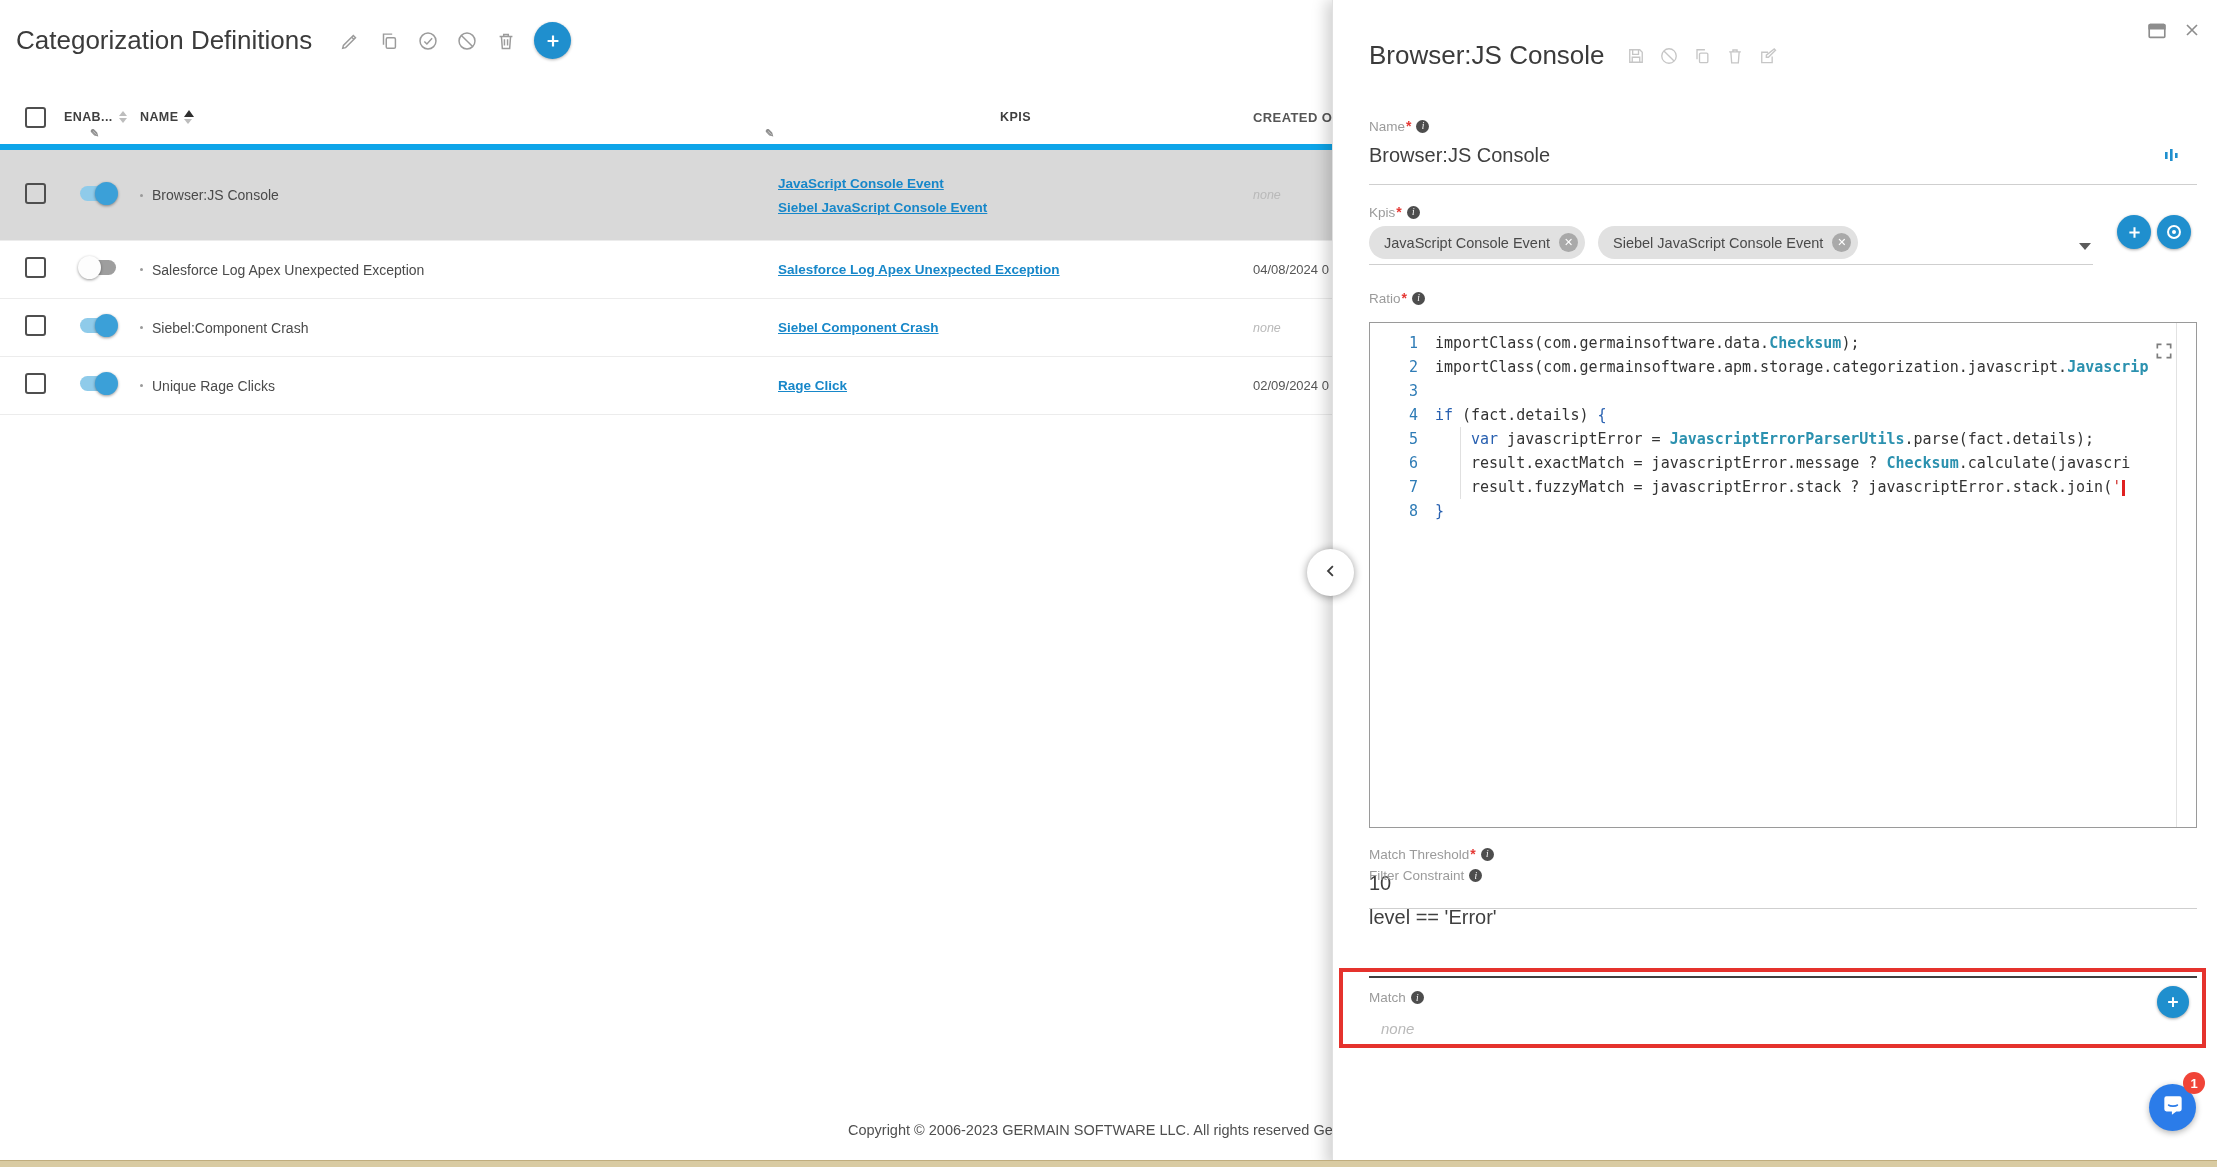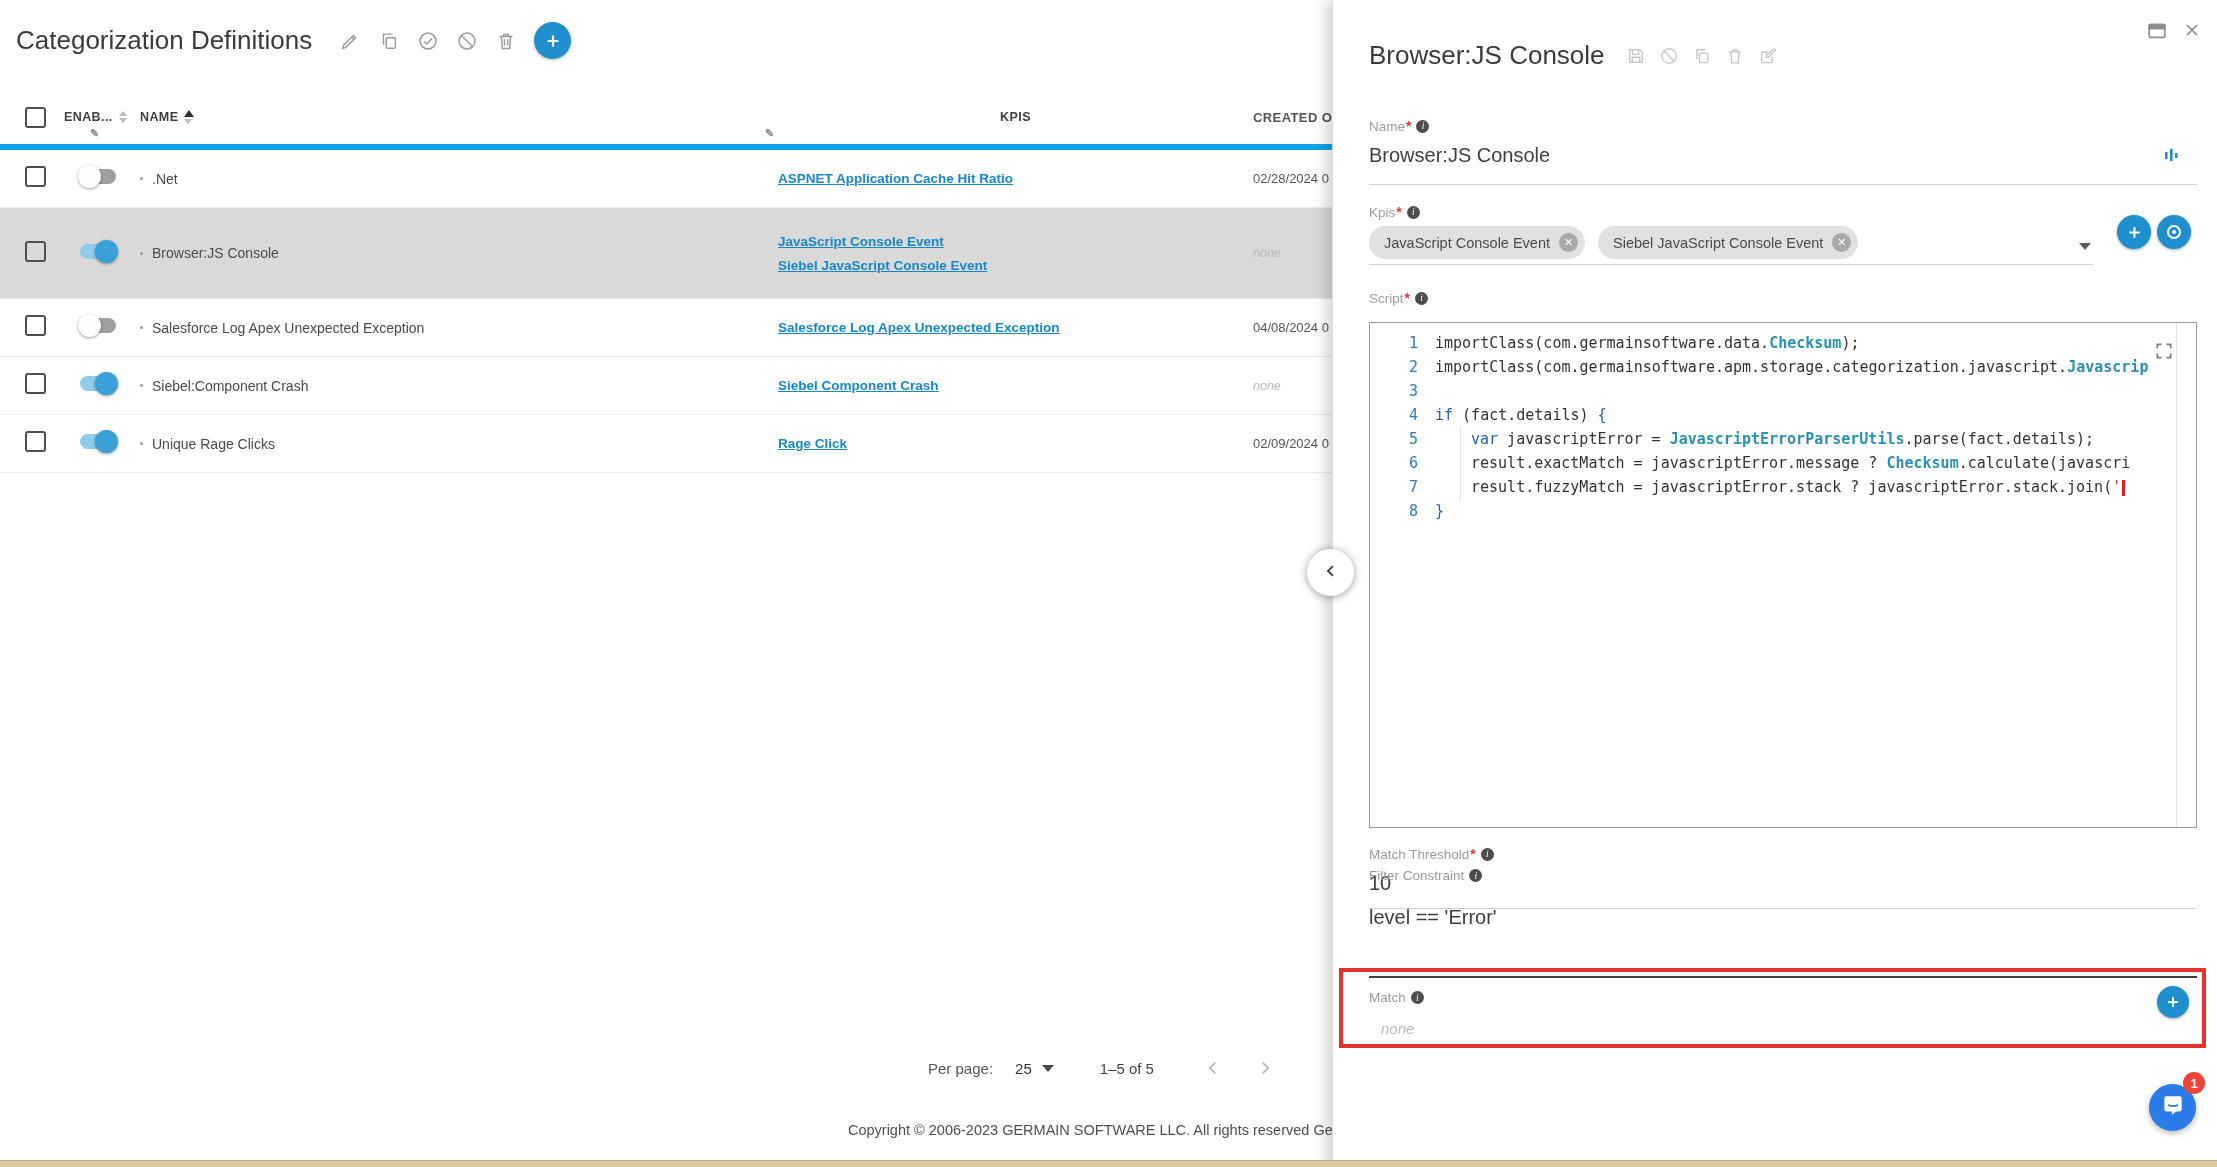".Net" div.trow { html: <div> <div><span></span></div> <div><span><span></span></span></div> <div> <span></span> <span>.Net</span> </div> <div> <a>ASPNET Application Cache Hit Ratio</a> </div> <div>02/28/2024 0</div> </div> -> none }
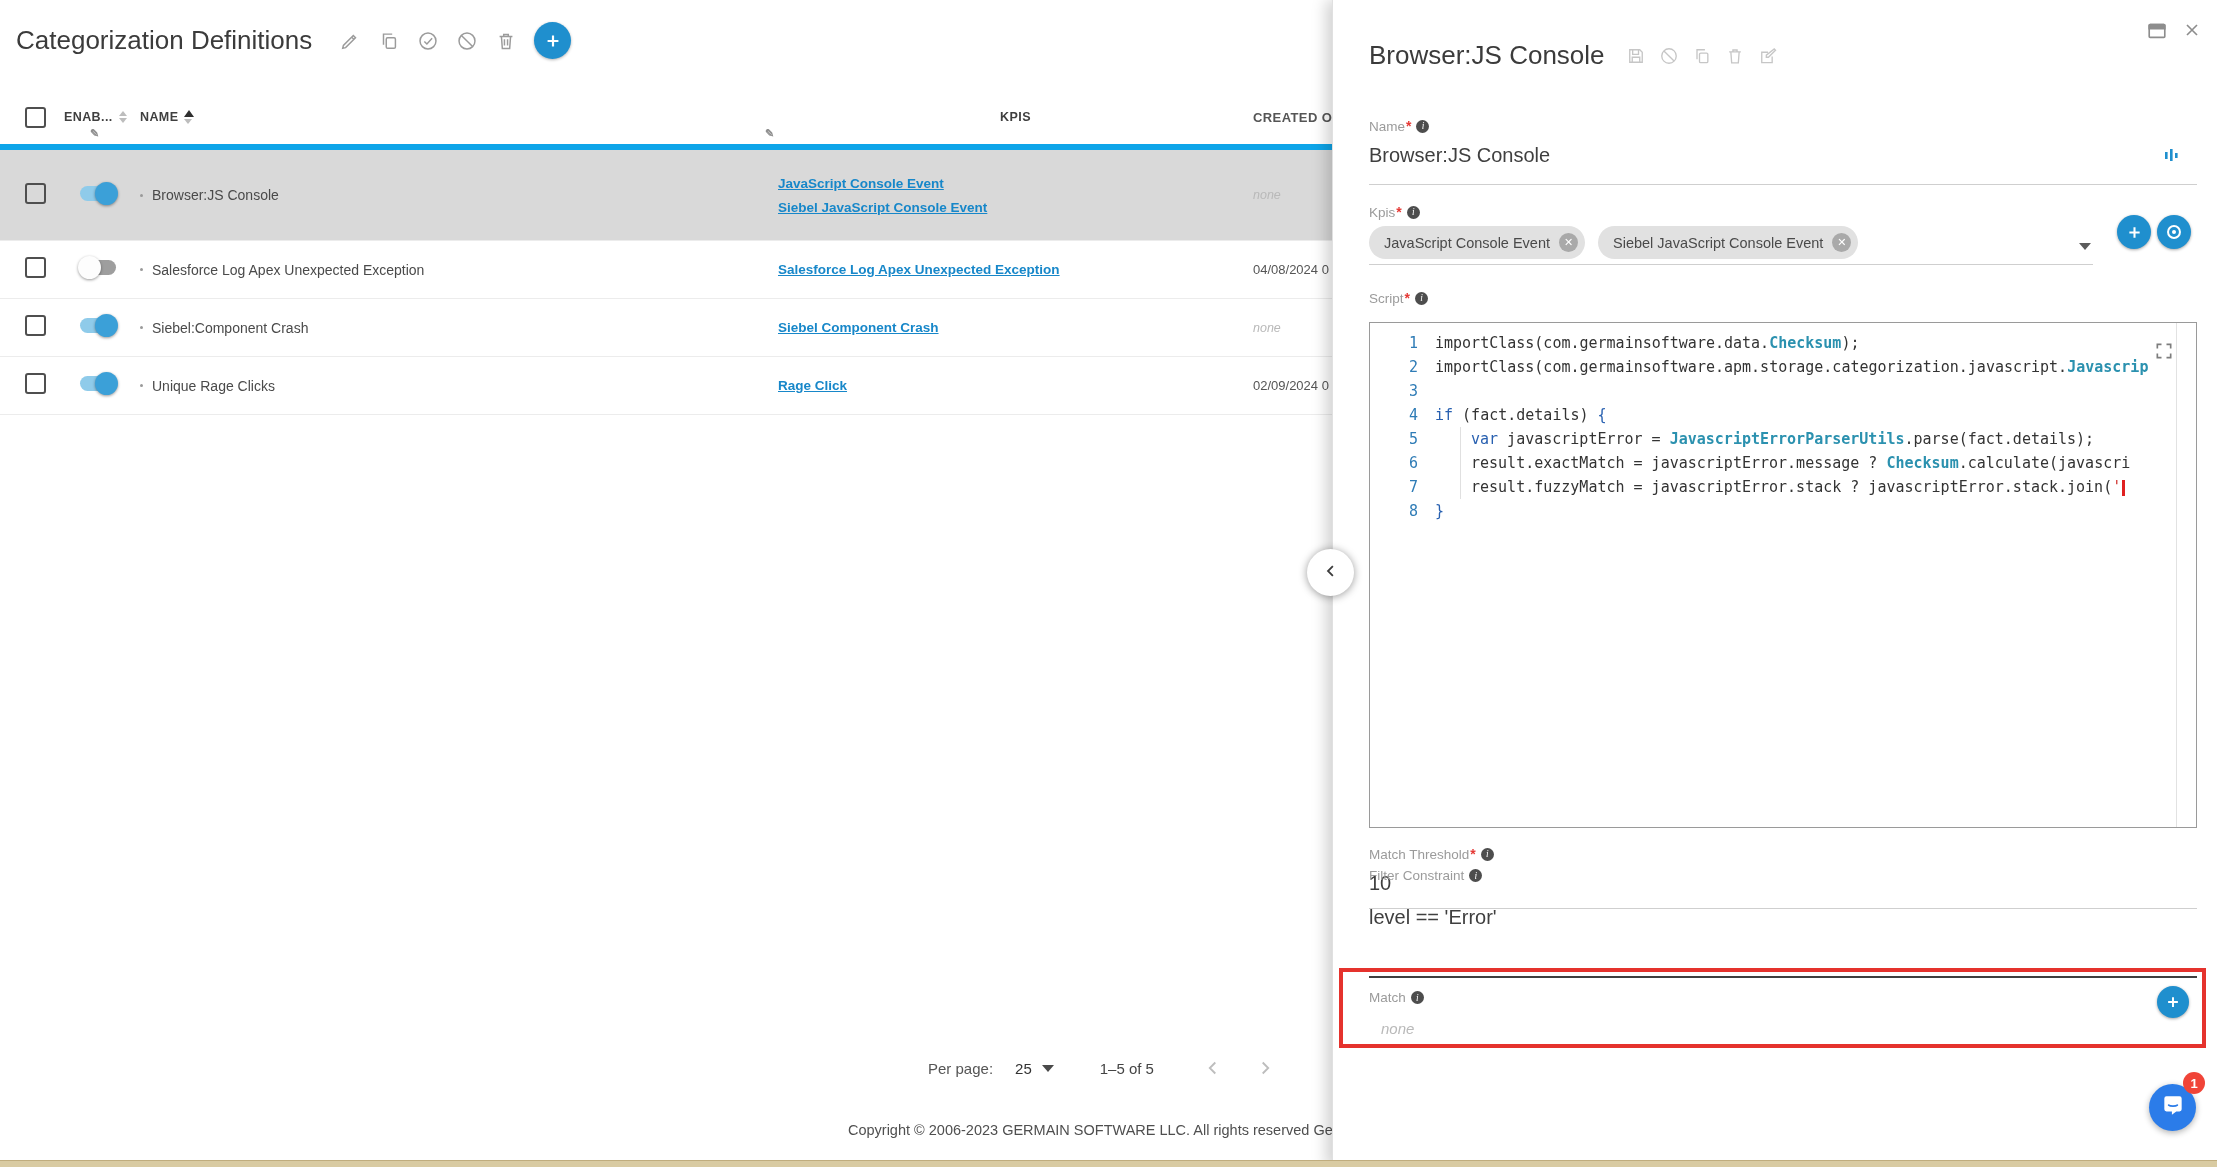"Script" span { text: Script -> Ratio }
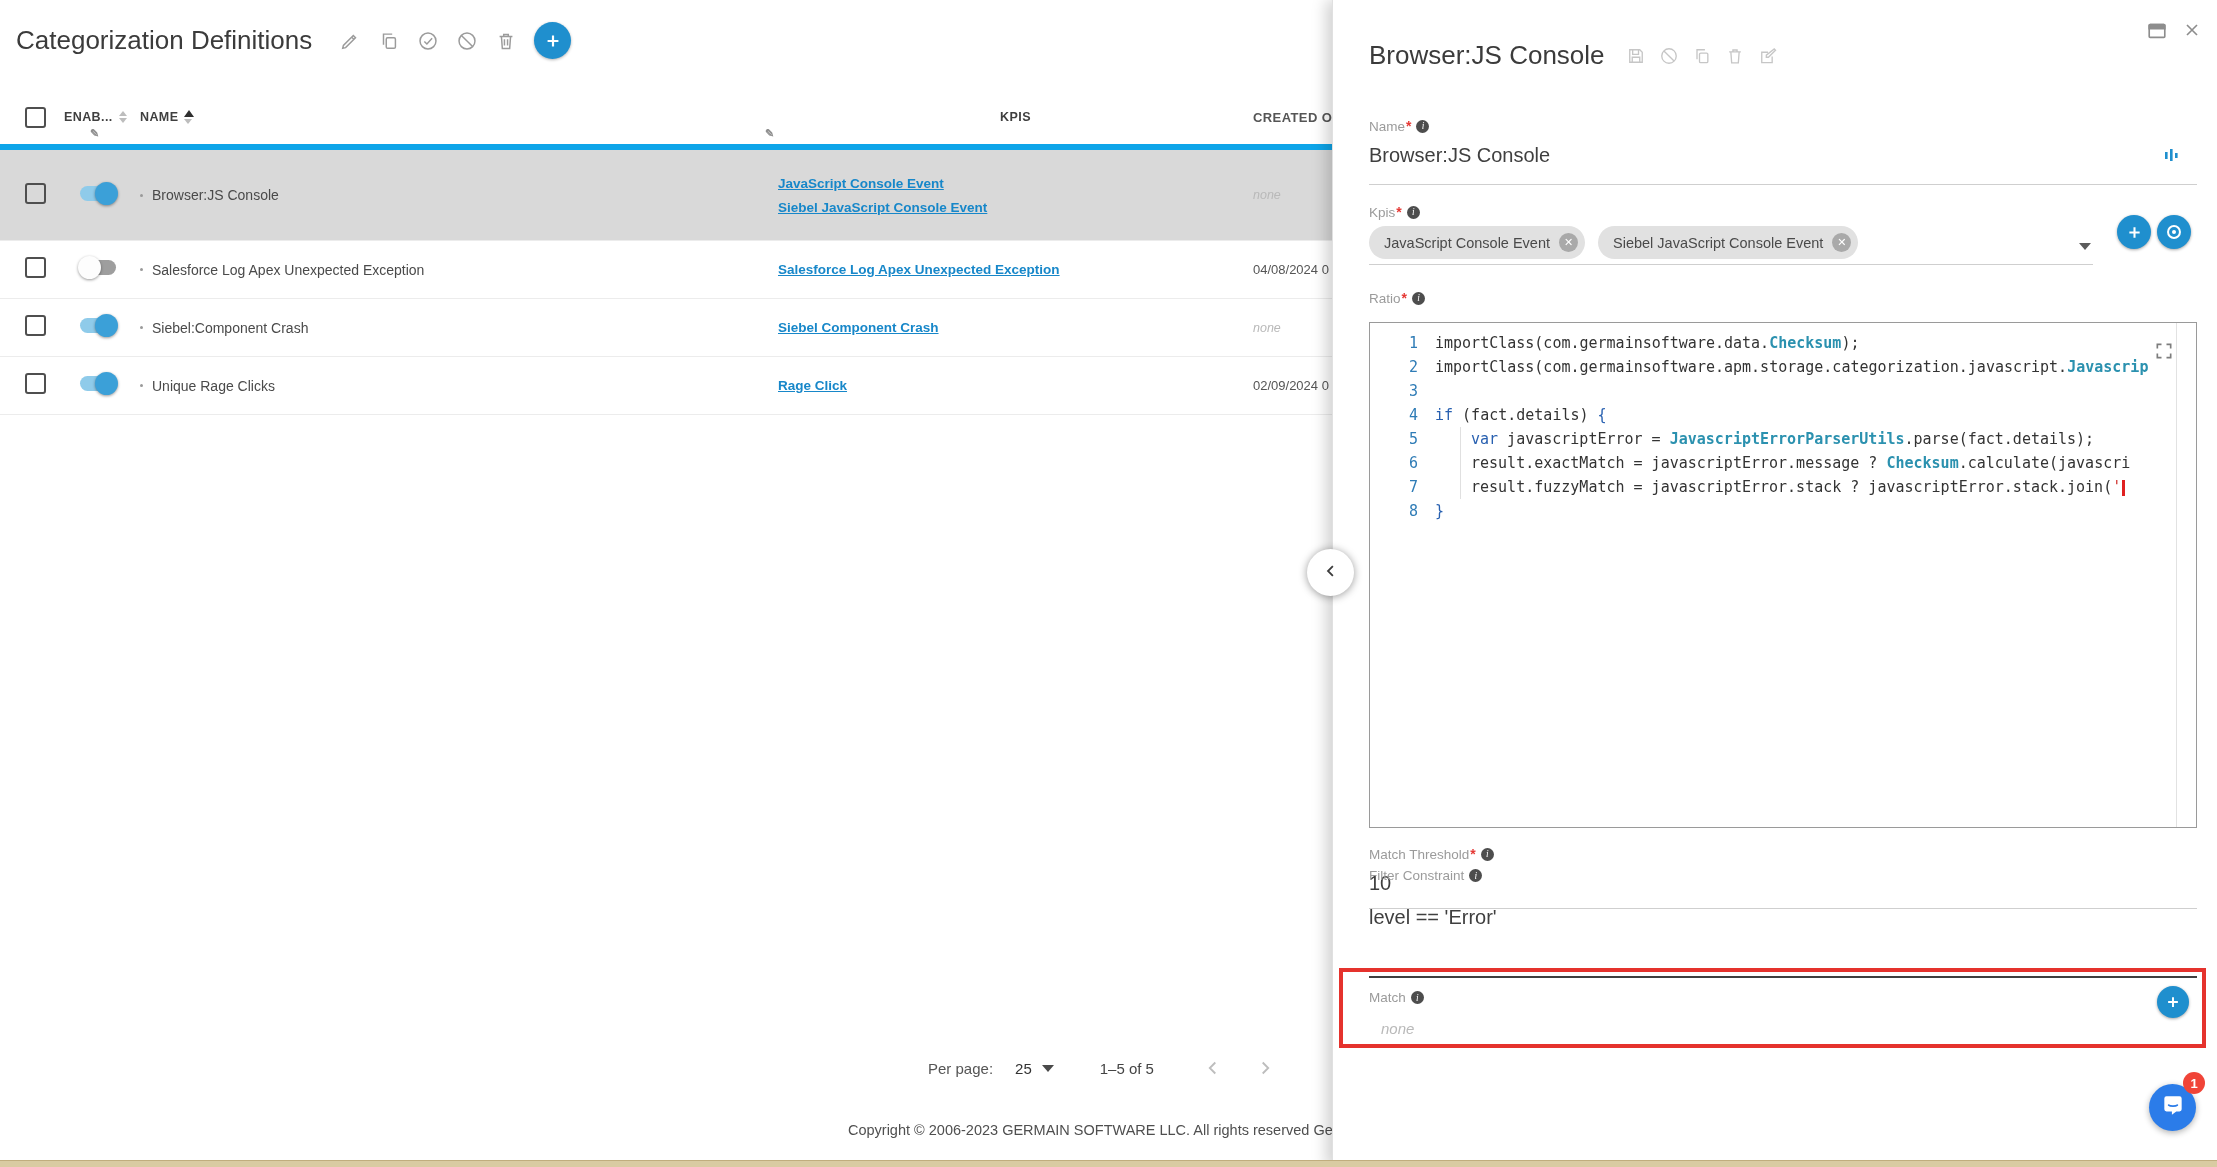"Per page:" div.pagination { html: <div> <span>Per page:</span> <span> <span>25</span> <span></span> </span> <span>1–5 of 5</span> <span> <svg> <path></path> </svg> </span> <span> <svg> <path></path> </svg> </span> </div> -> none }
